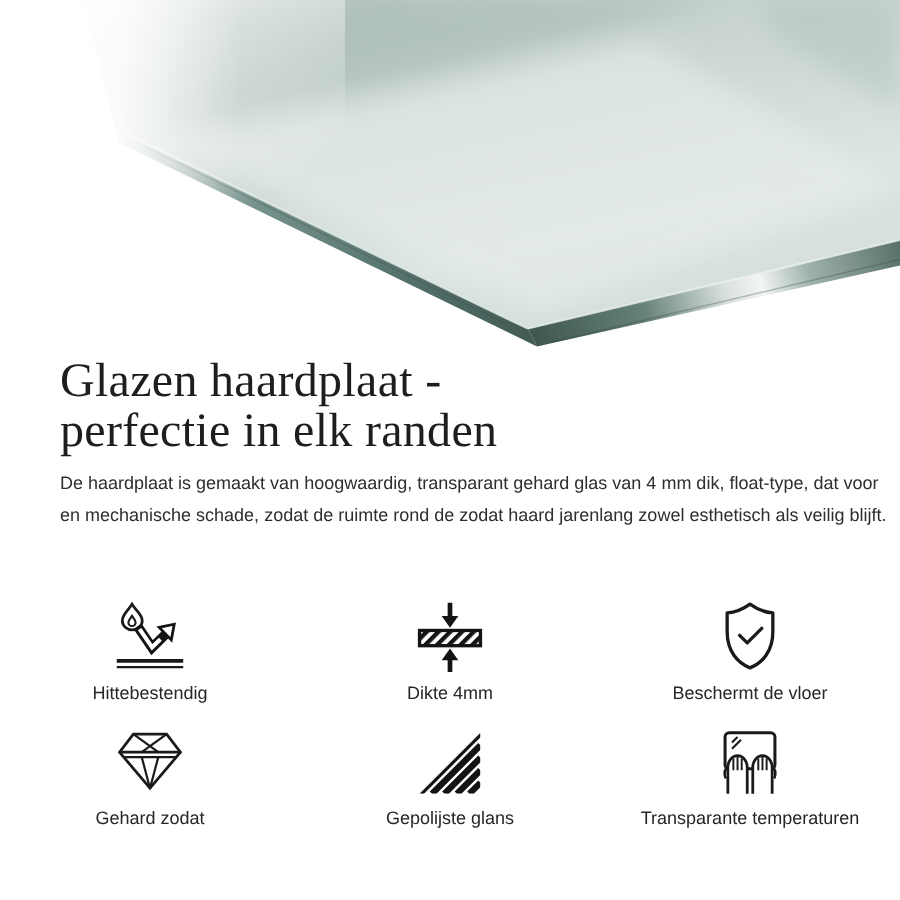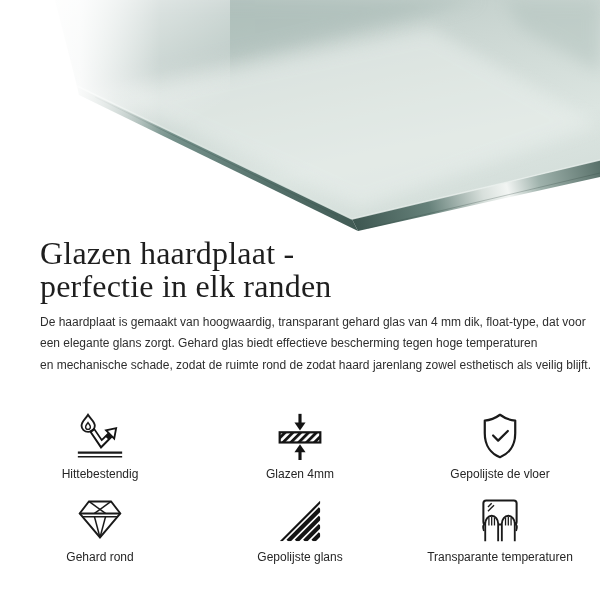"een elegante glans zorgt. Gehard" span { html: <span>een elegante glans zorgt. Gehard glas biedt effectieve bescherming tegen hoge temperaturen</span> -> none }
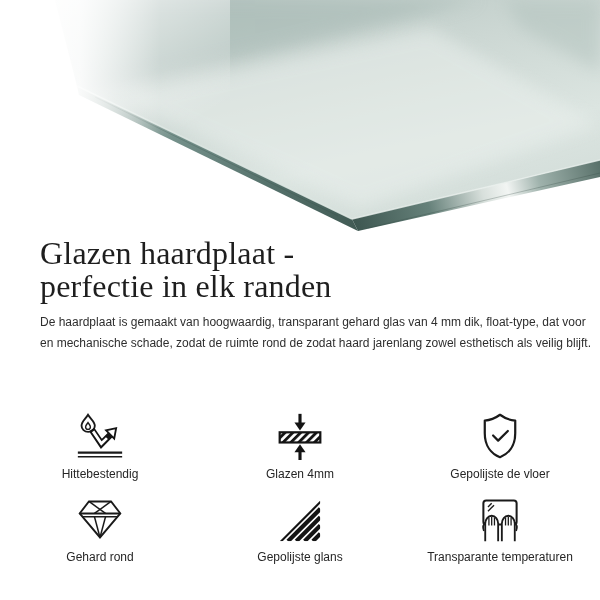"Hittebestendig" .features { top: 412px -> 400px }
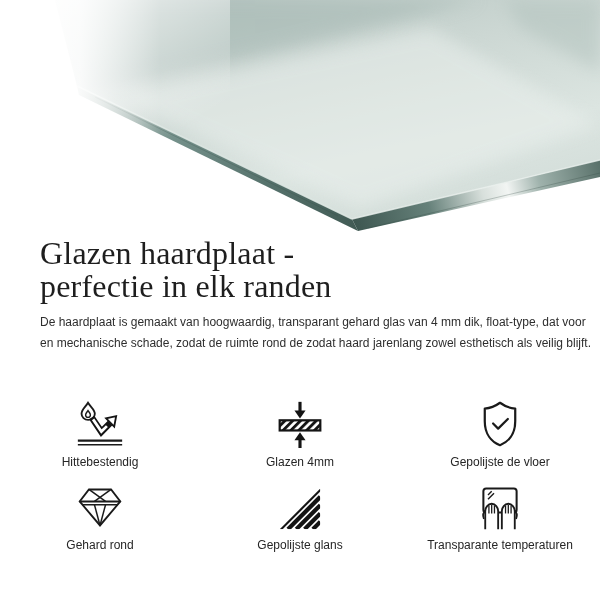"Glazen 4mm" div.label { text: Glazen -> Dikte }
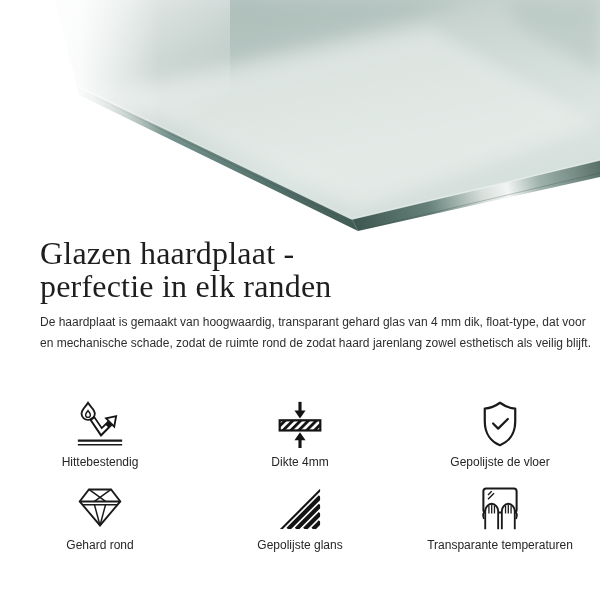"Gepolijste de vloer" div.label { text: Gepolijste -> Beschermt }
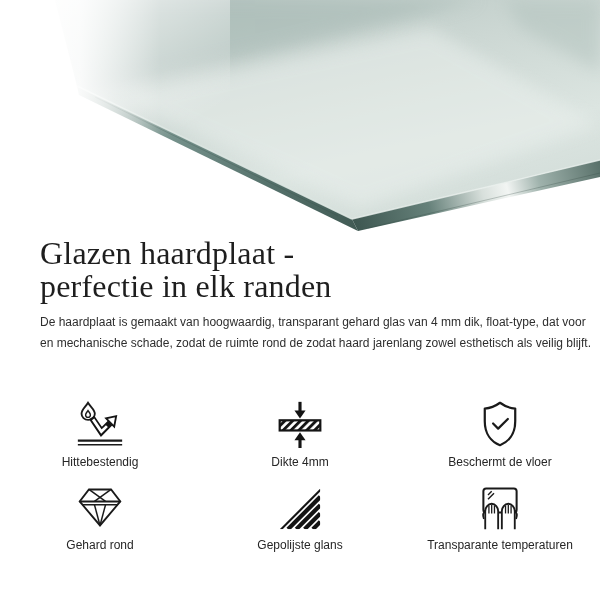"Gehard rond" div.label { text: rond -> zodat }
